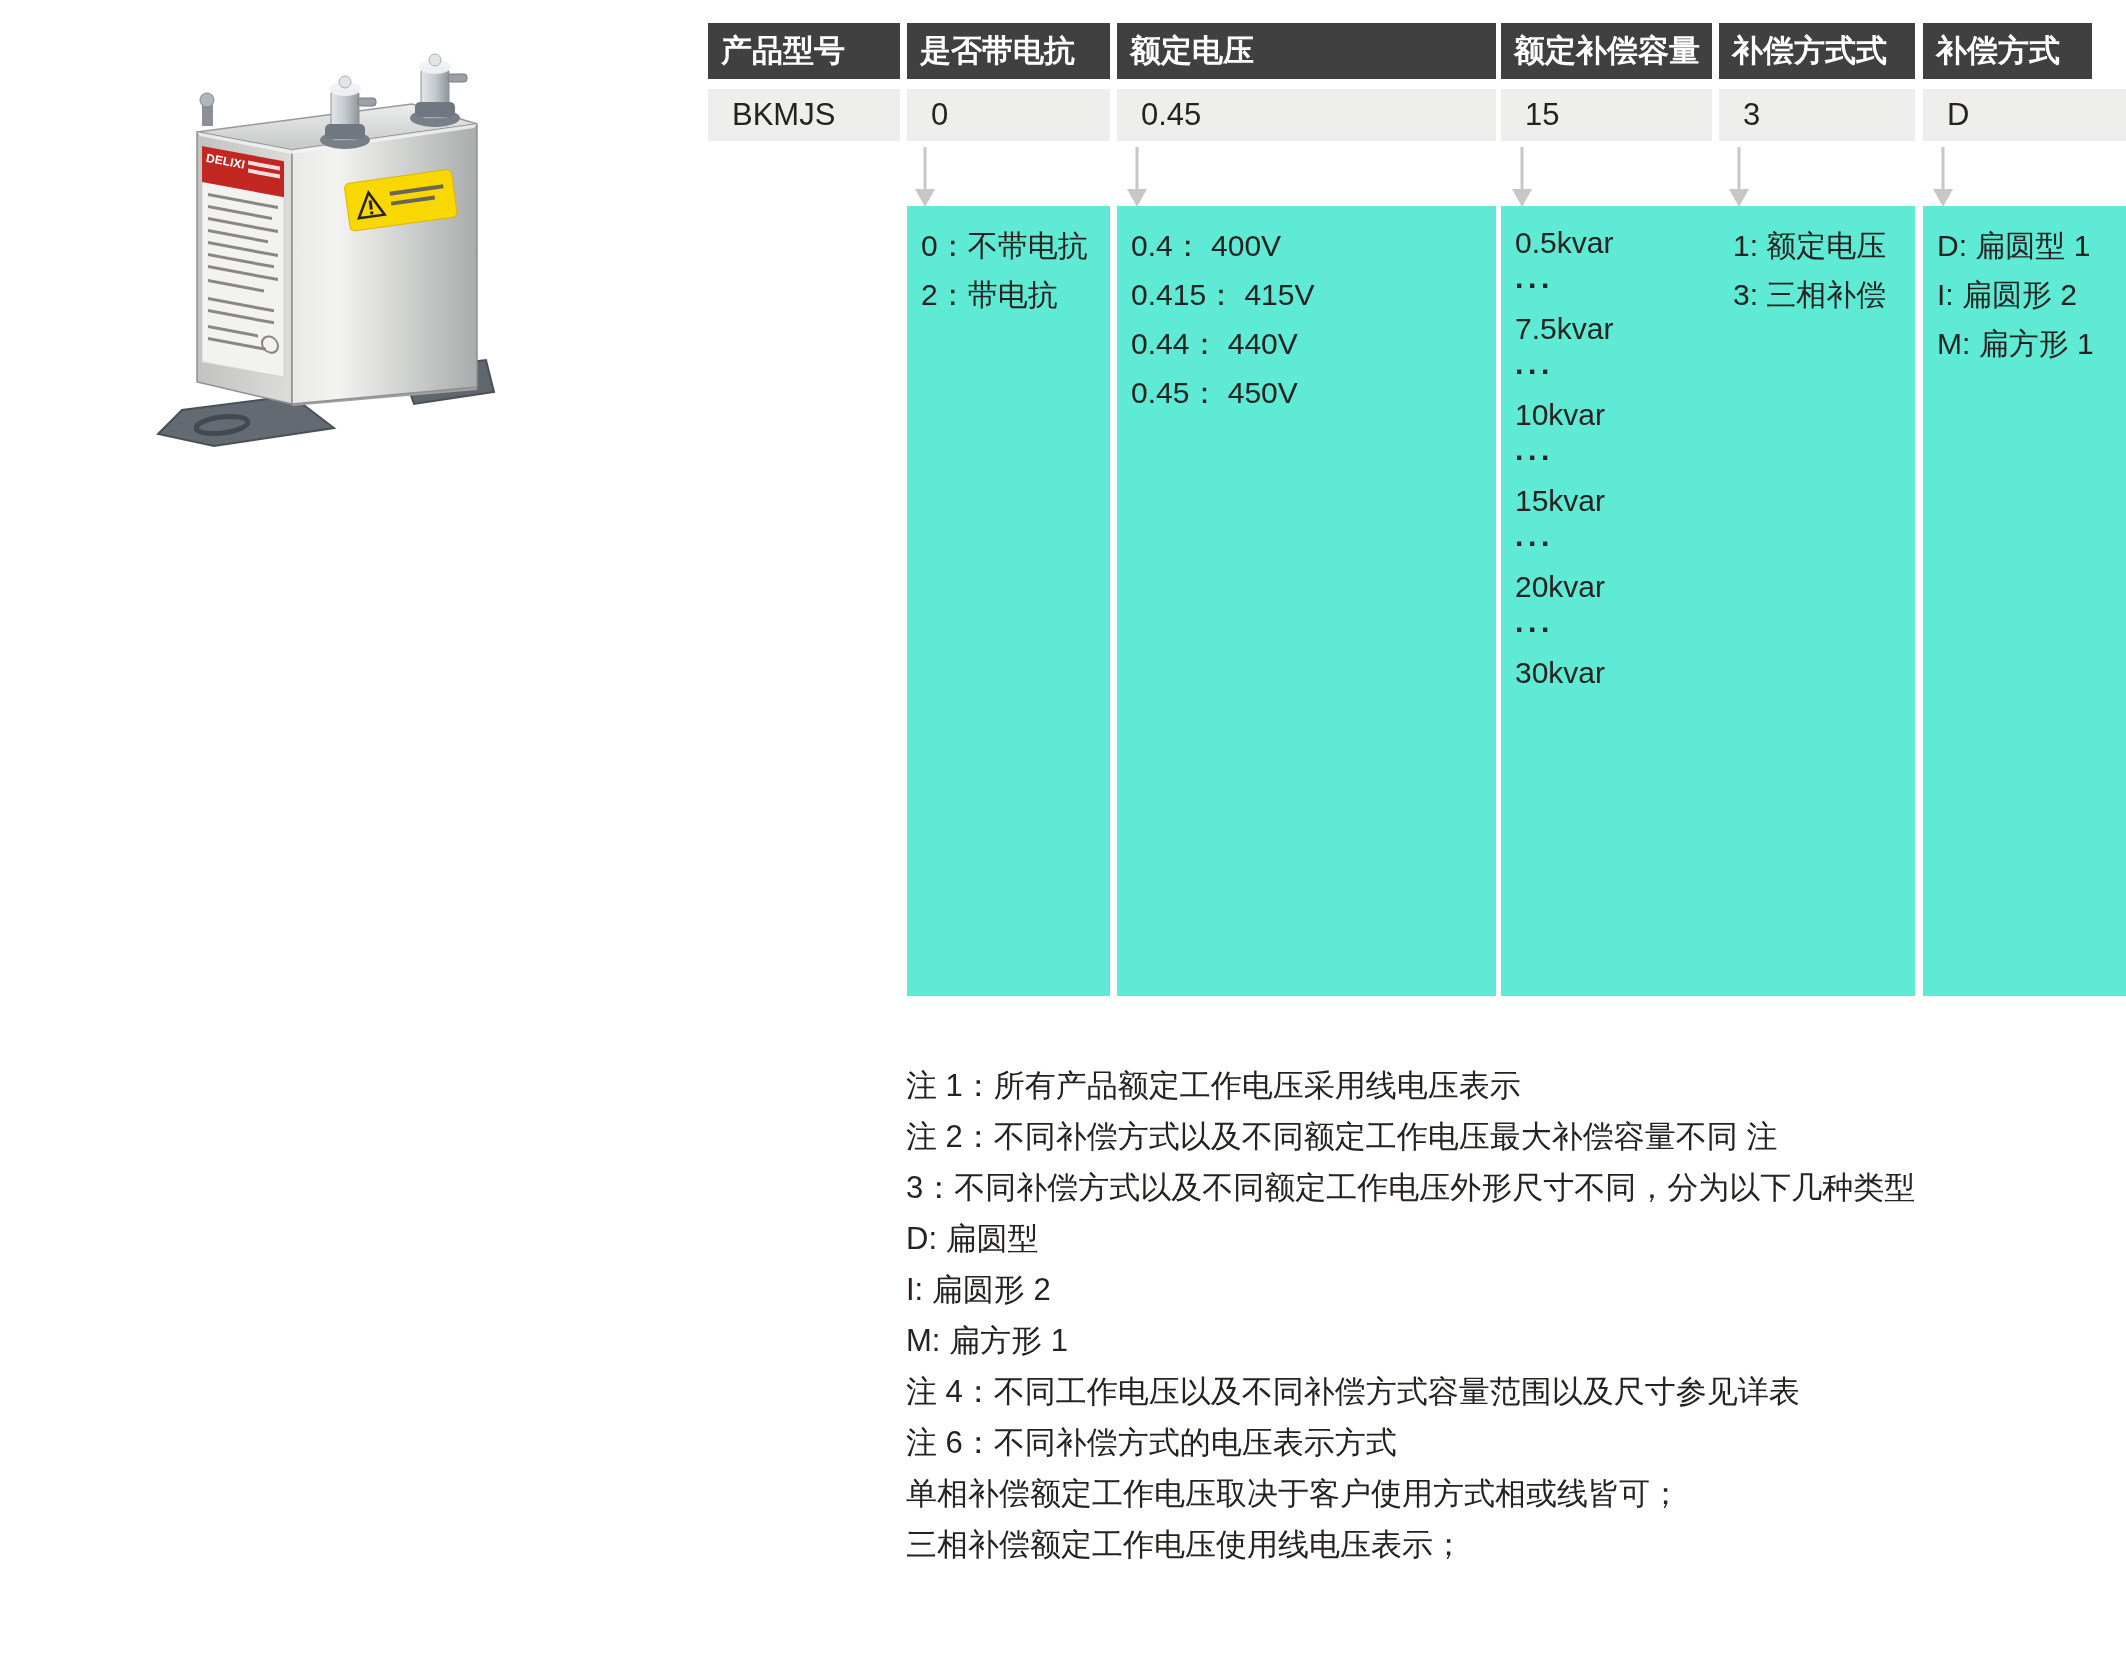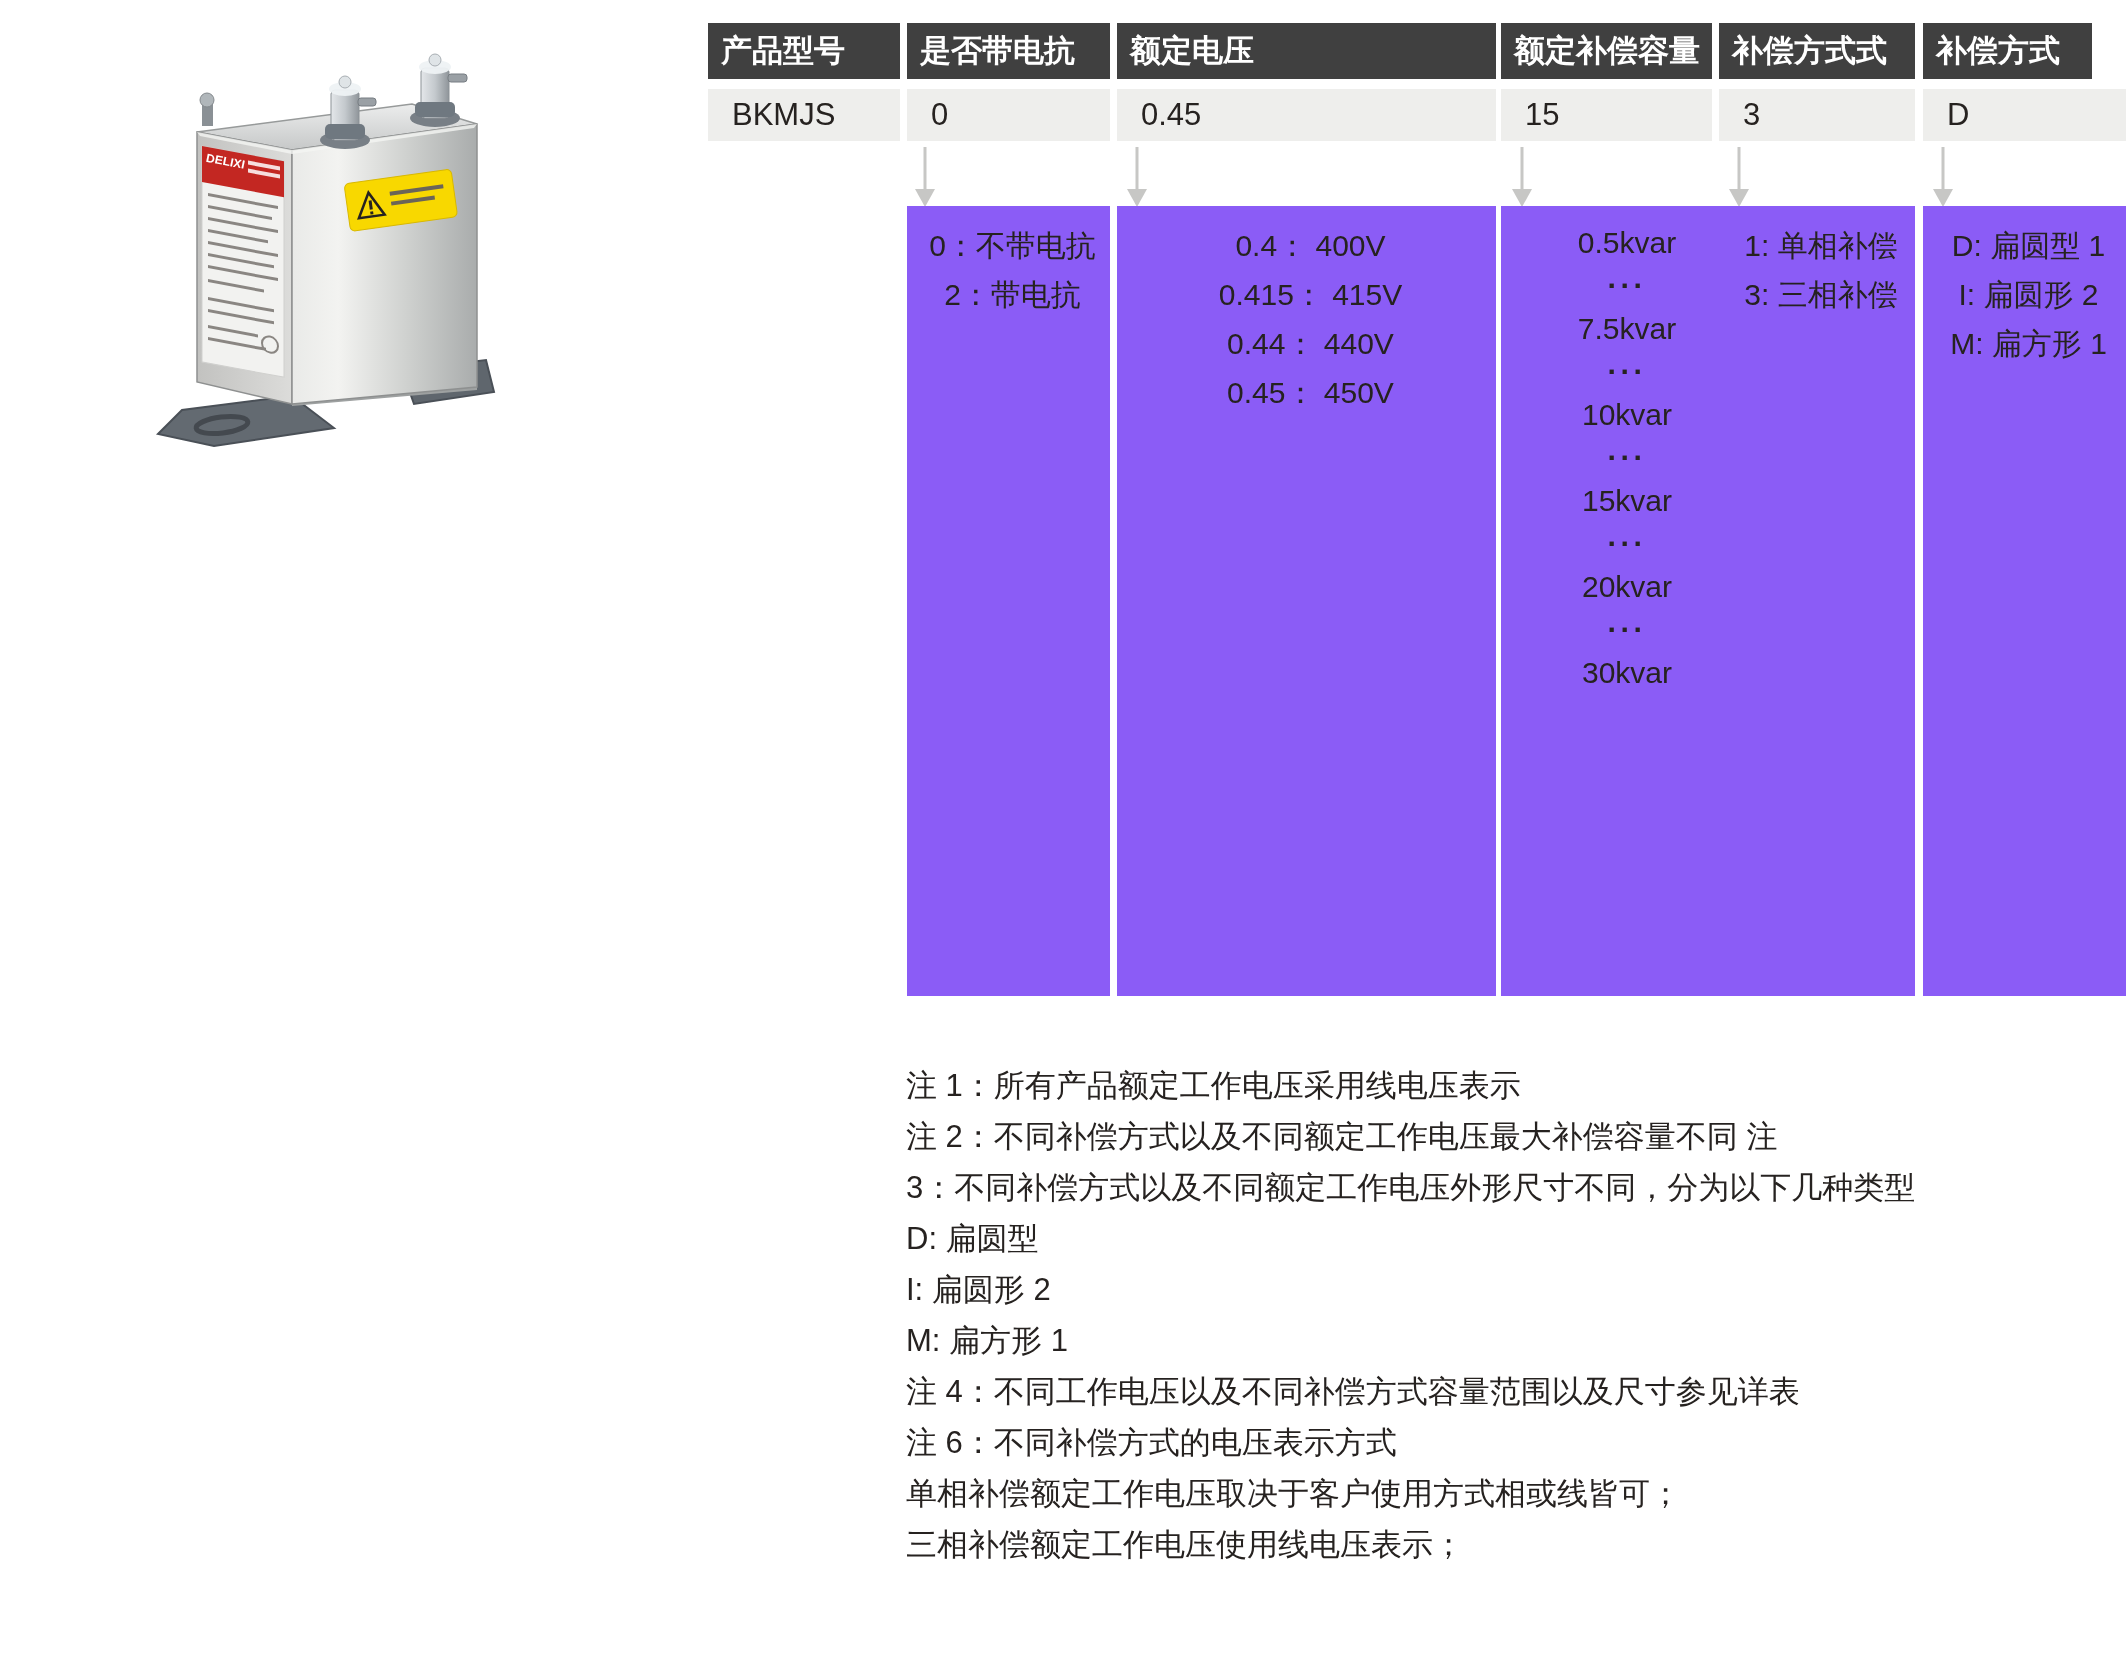"0：不带电抗" .optbox { background: #8b5cf6 -> #5eead4; text-align: center -> none }
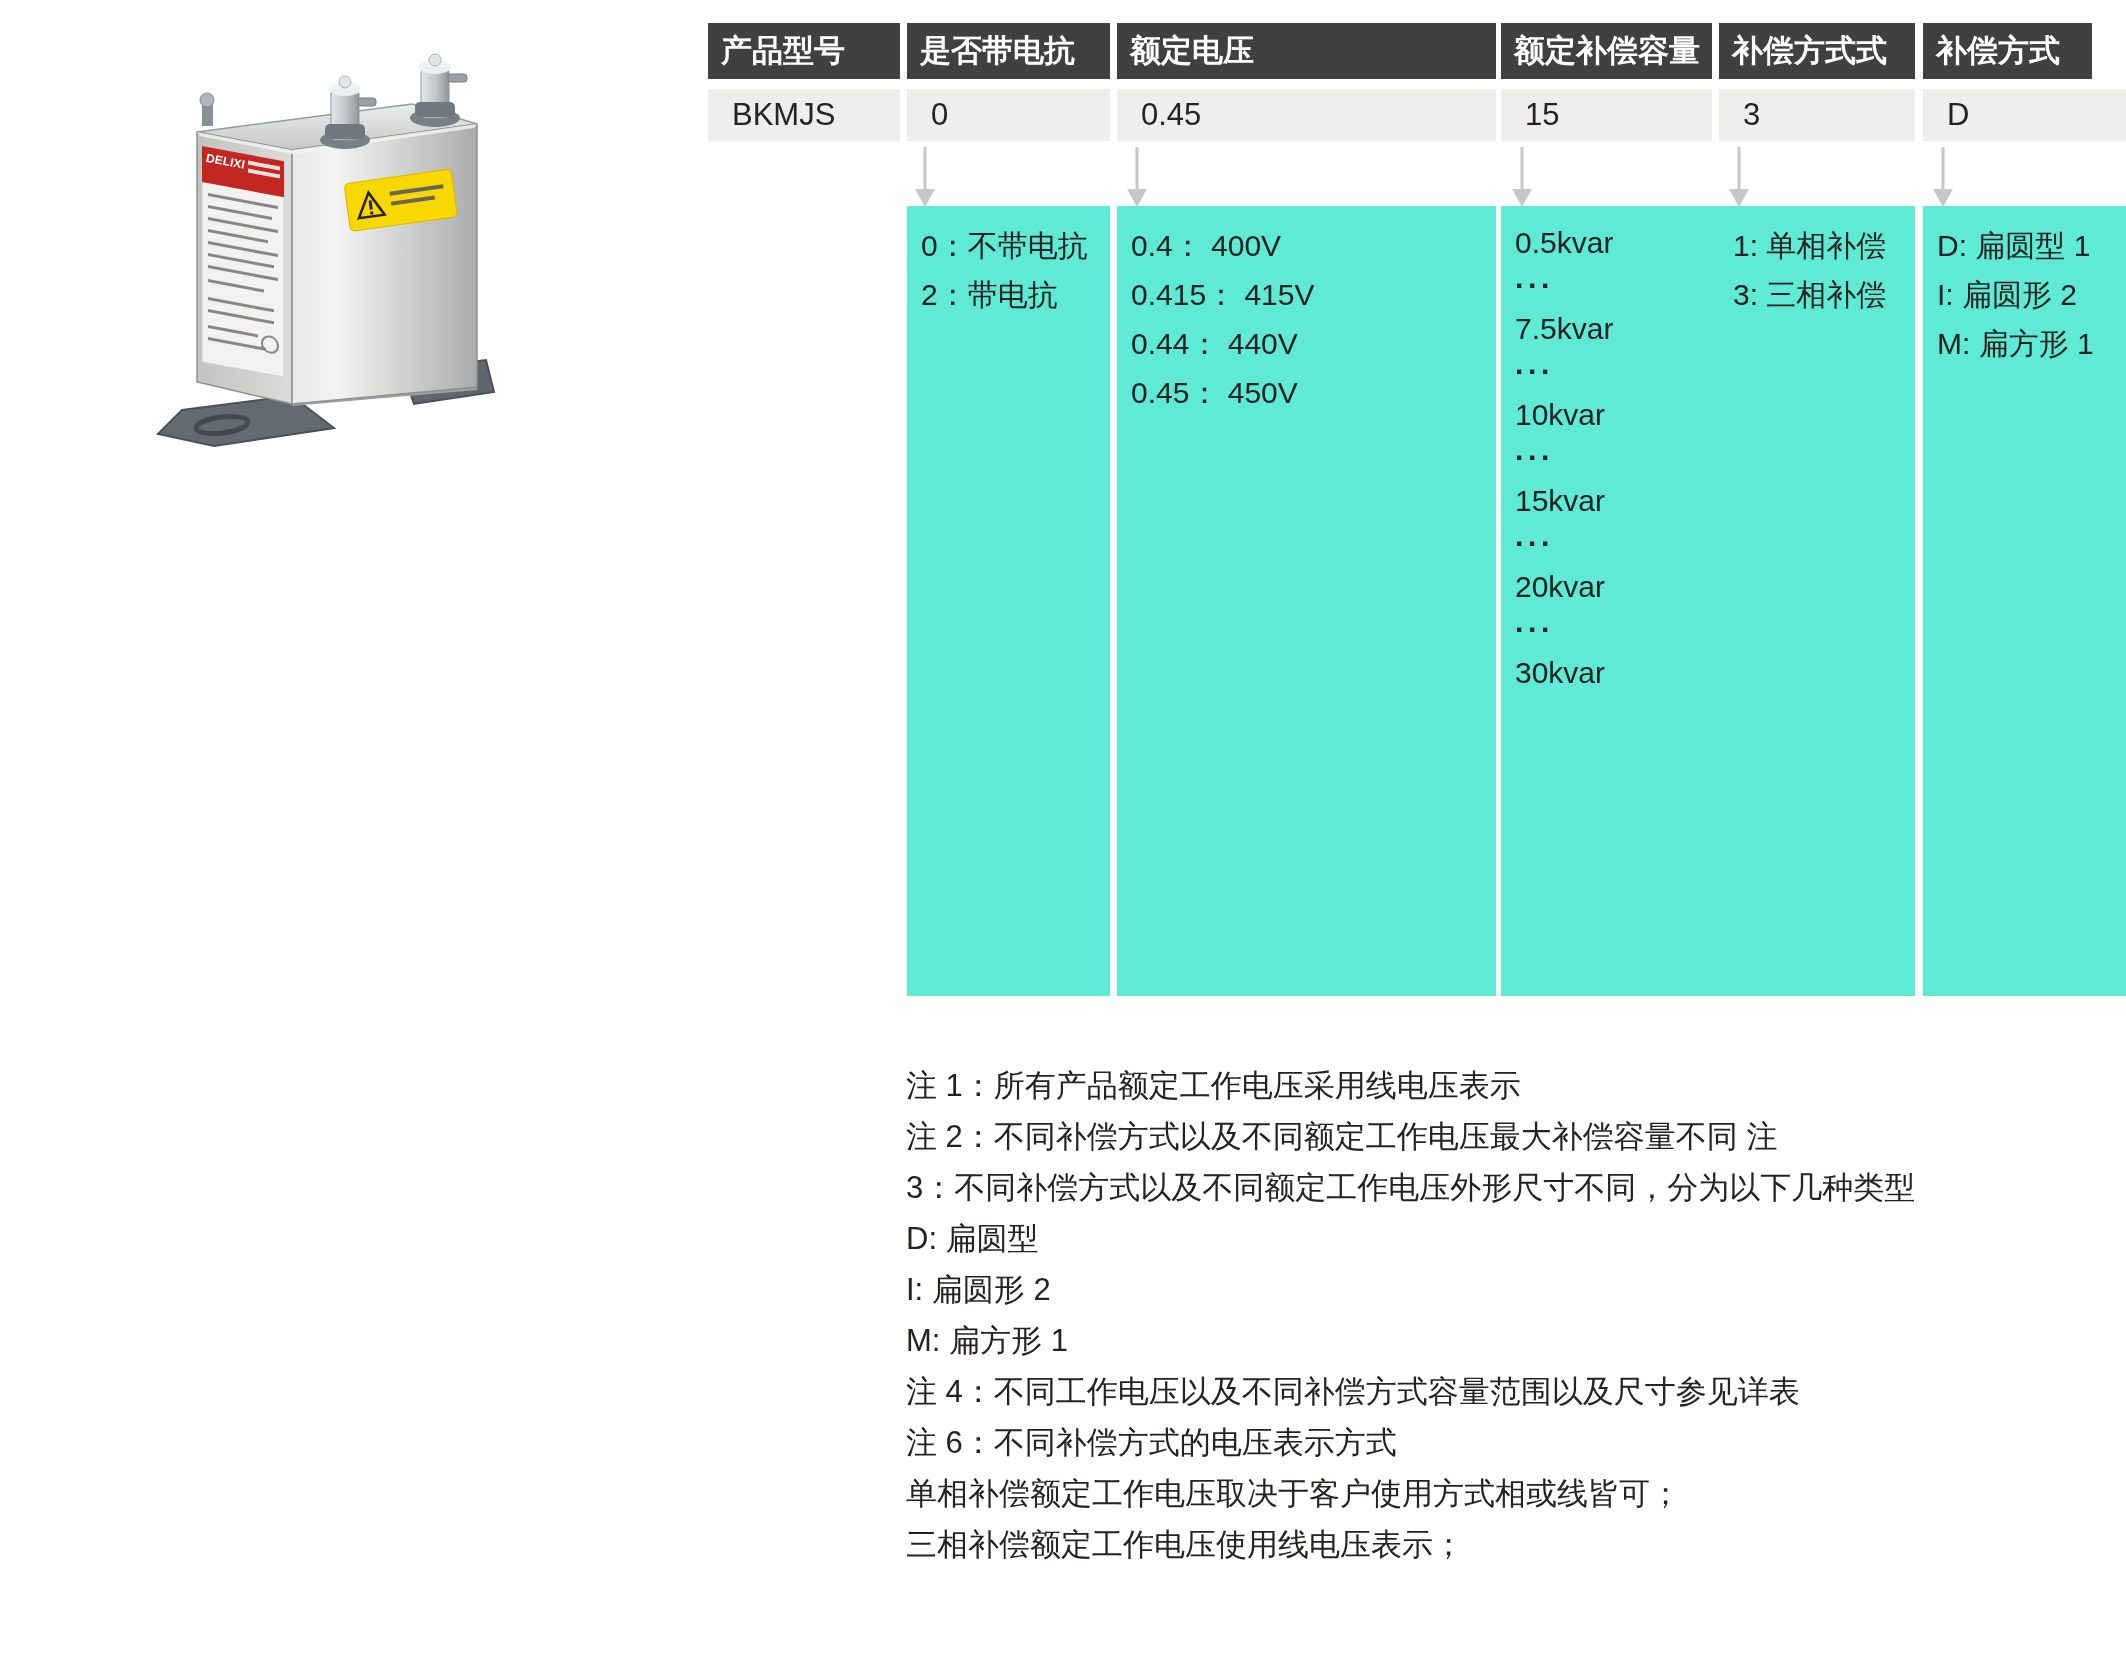"1: 单相补偿" div.opt { text: 单相补偿 -> 额定电压 }
